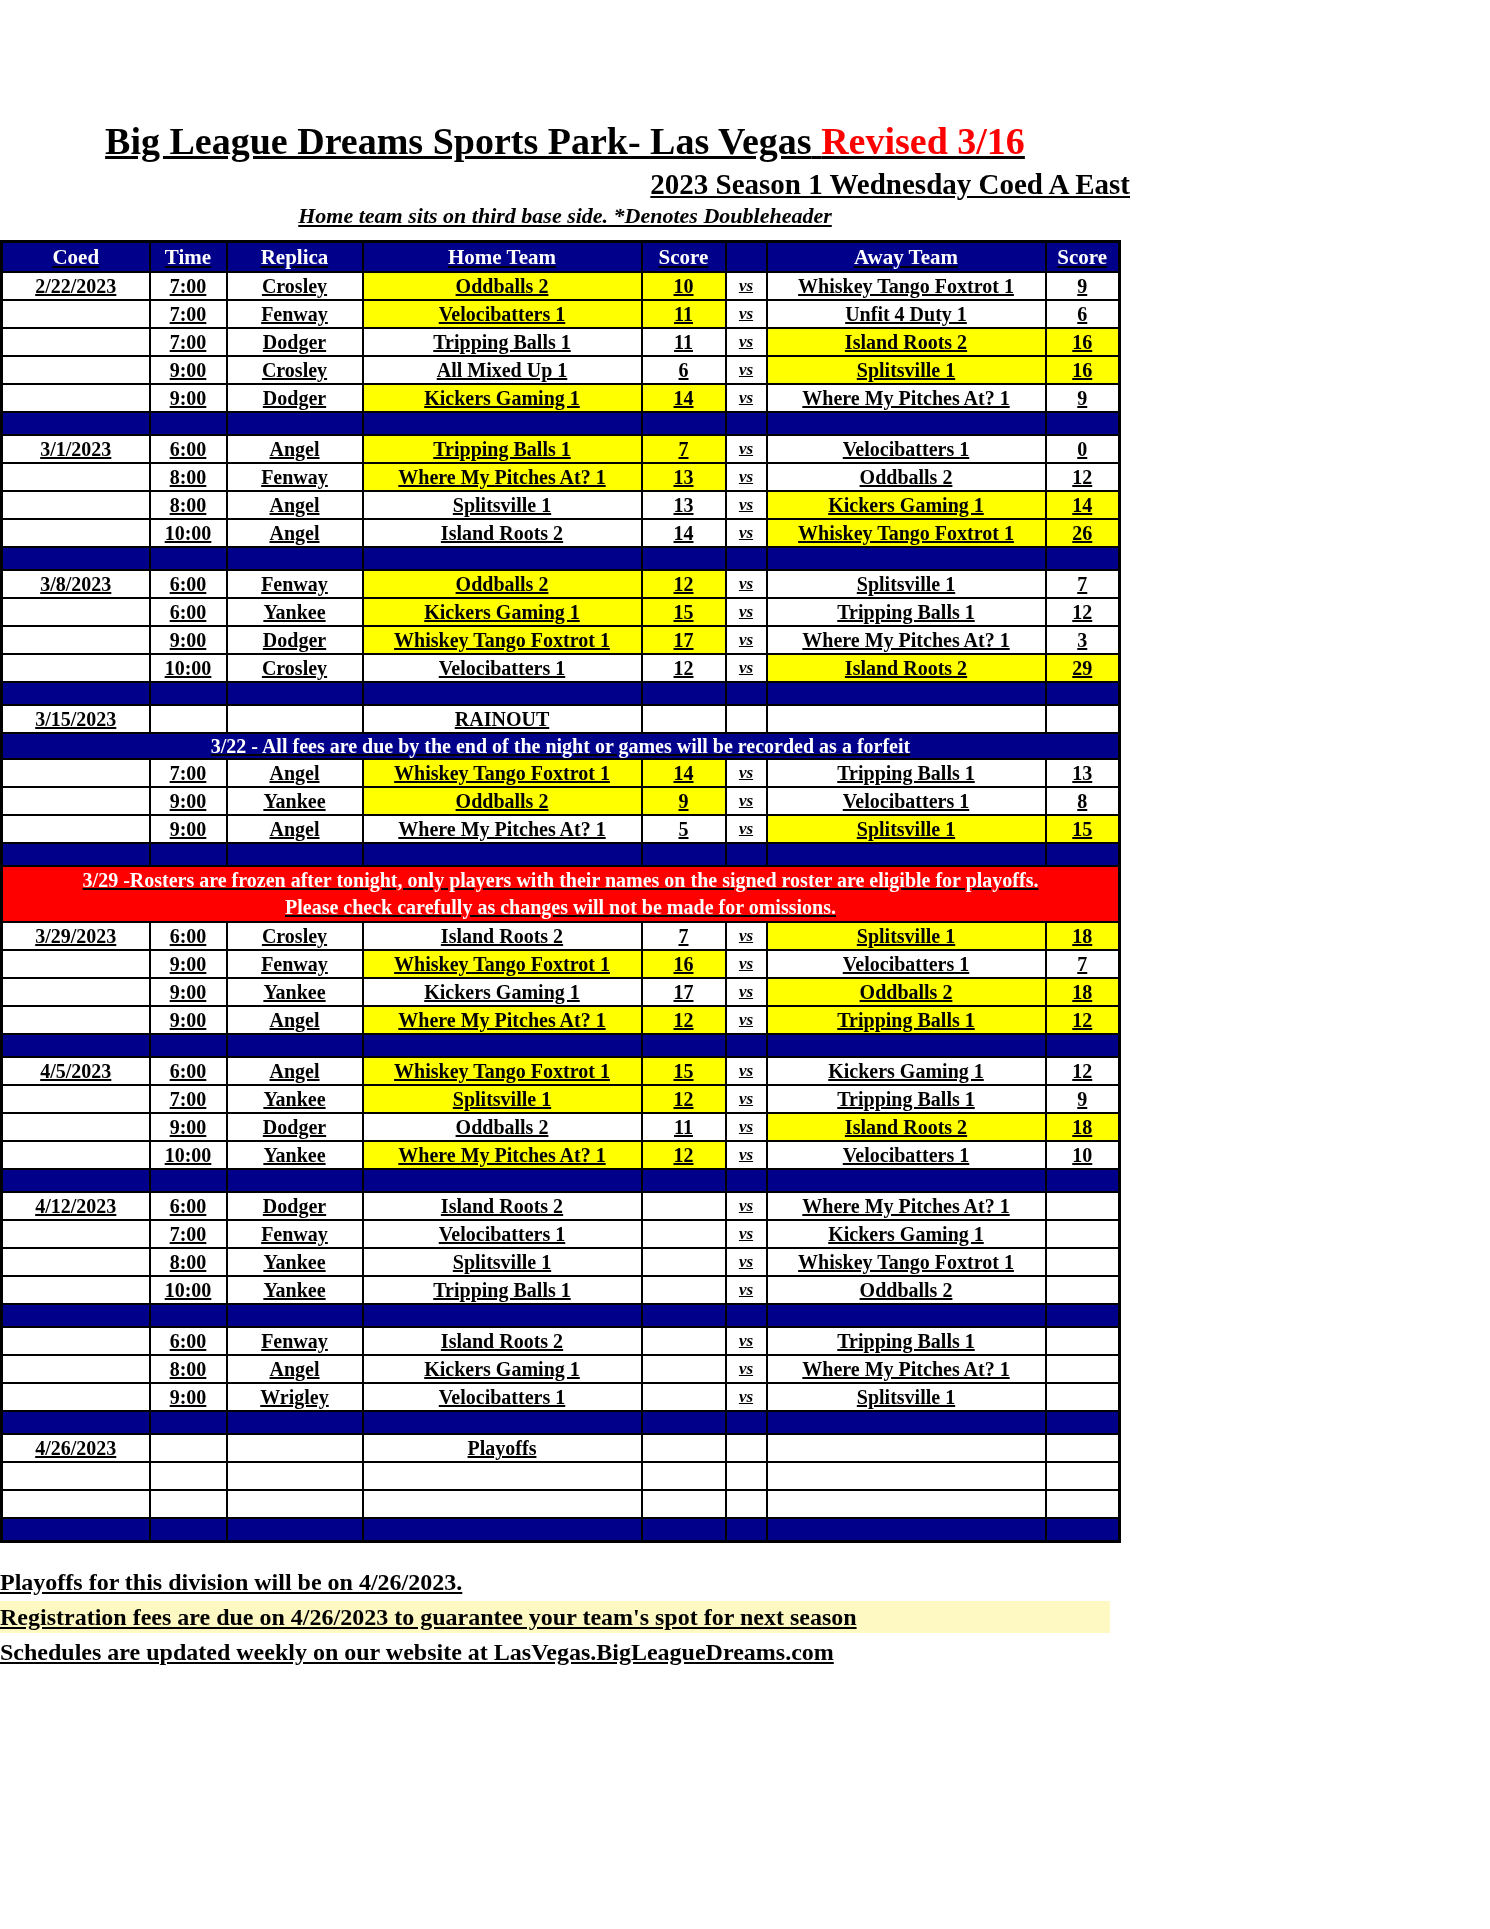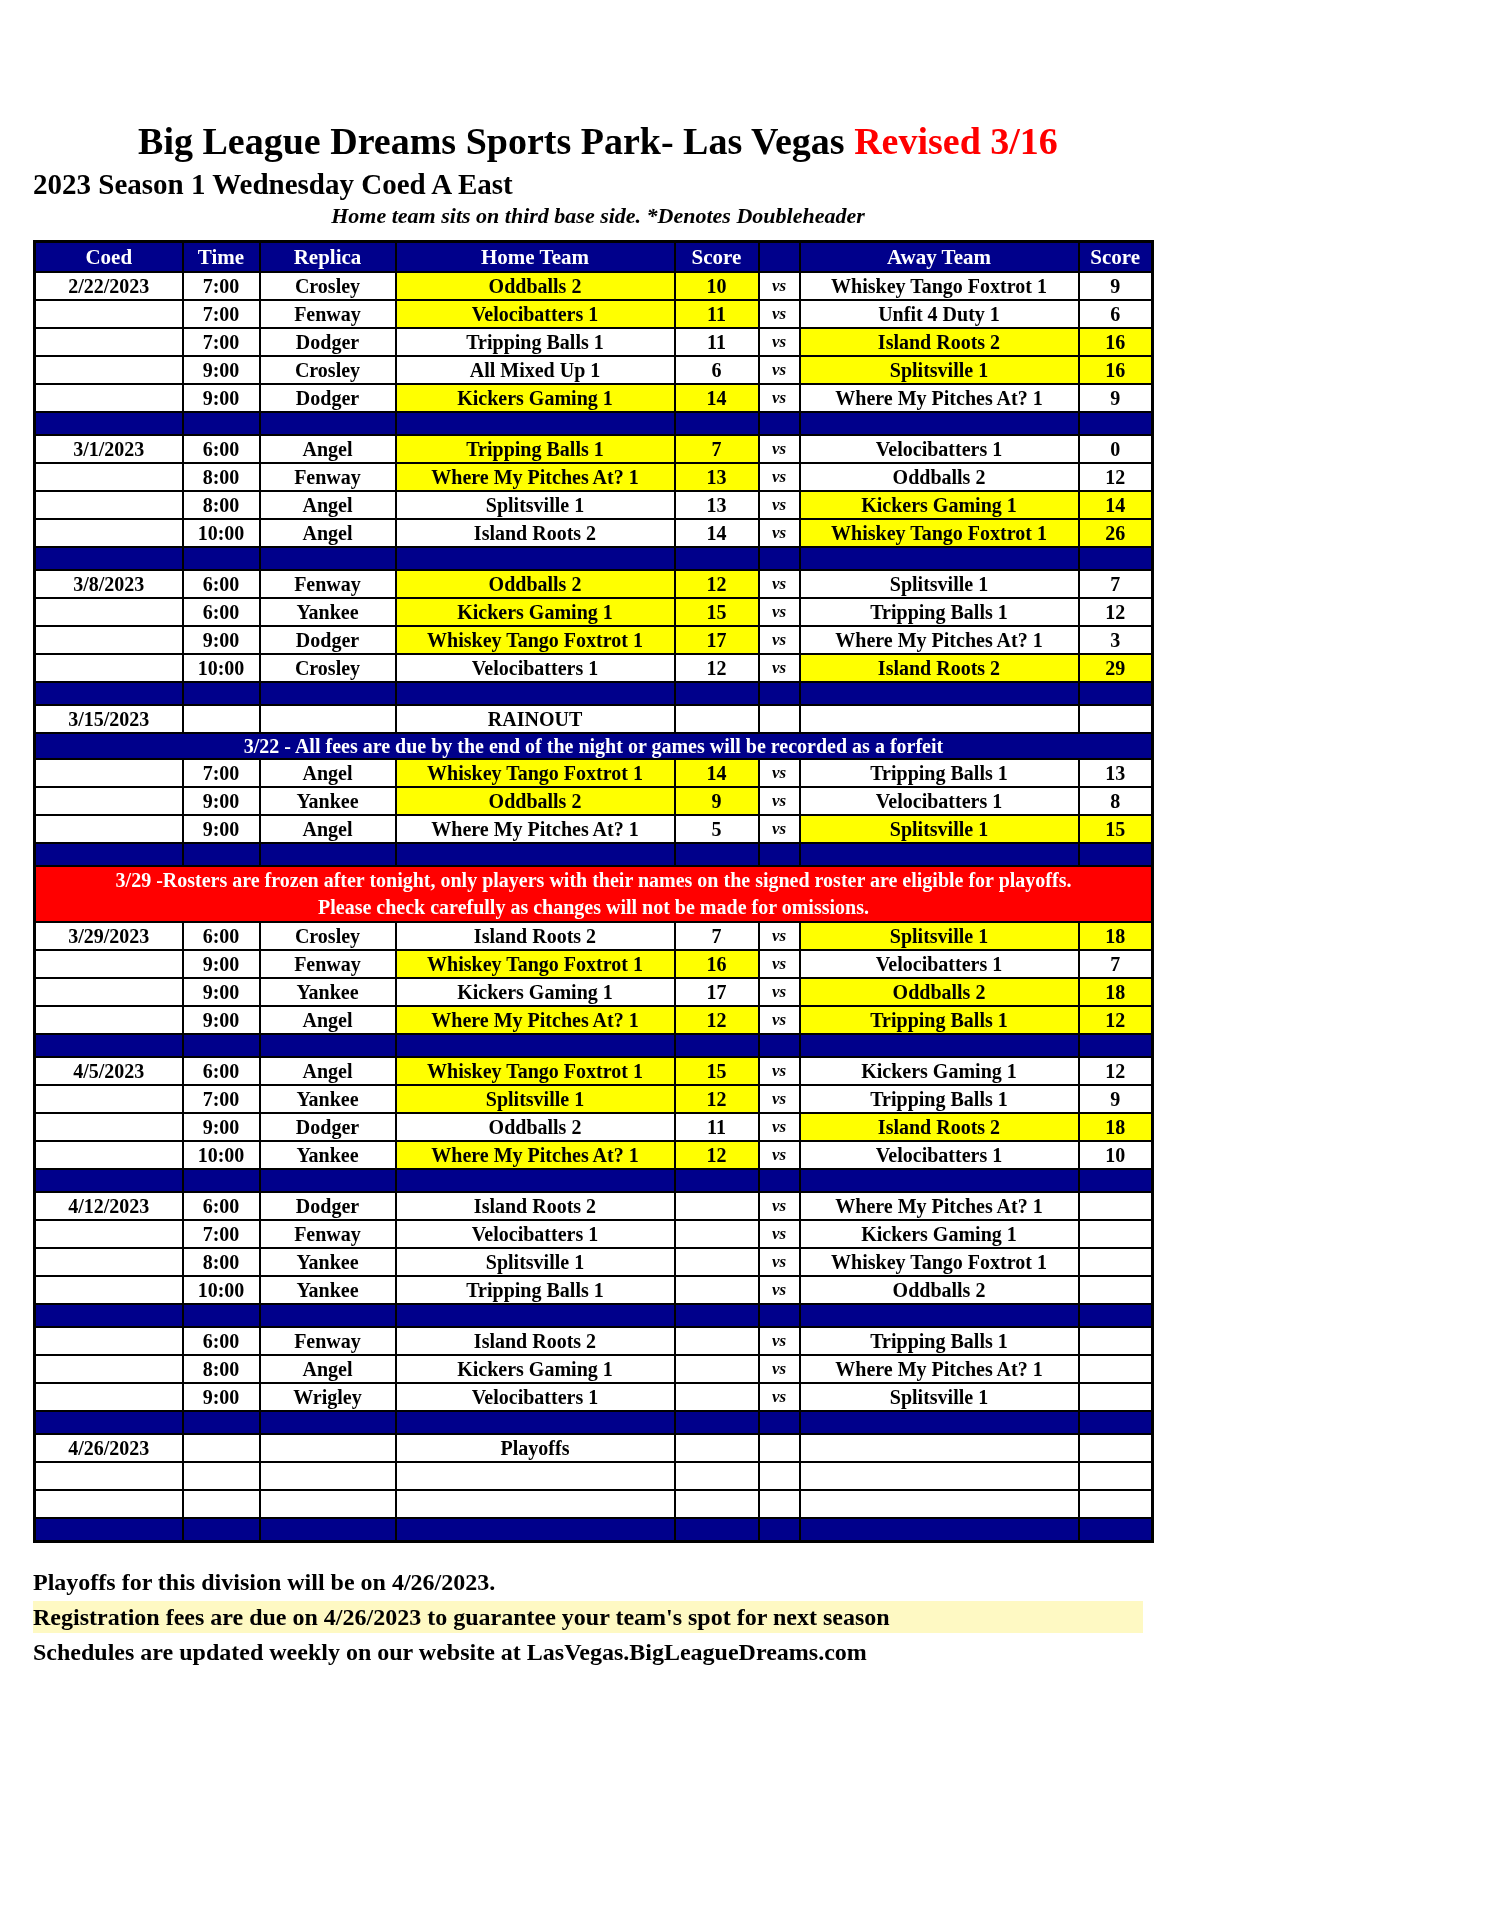"Big League Dreams Sports Park-" .content { padding-left: 33px -> none; text-decoration: none -> underline }
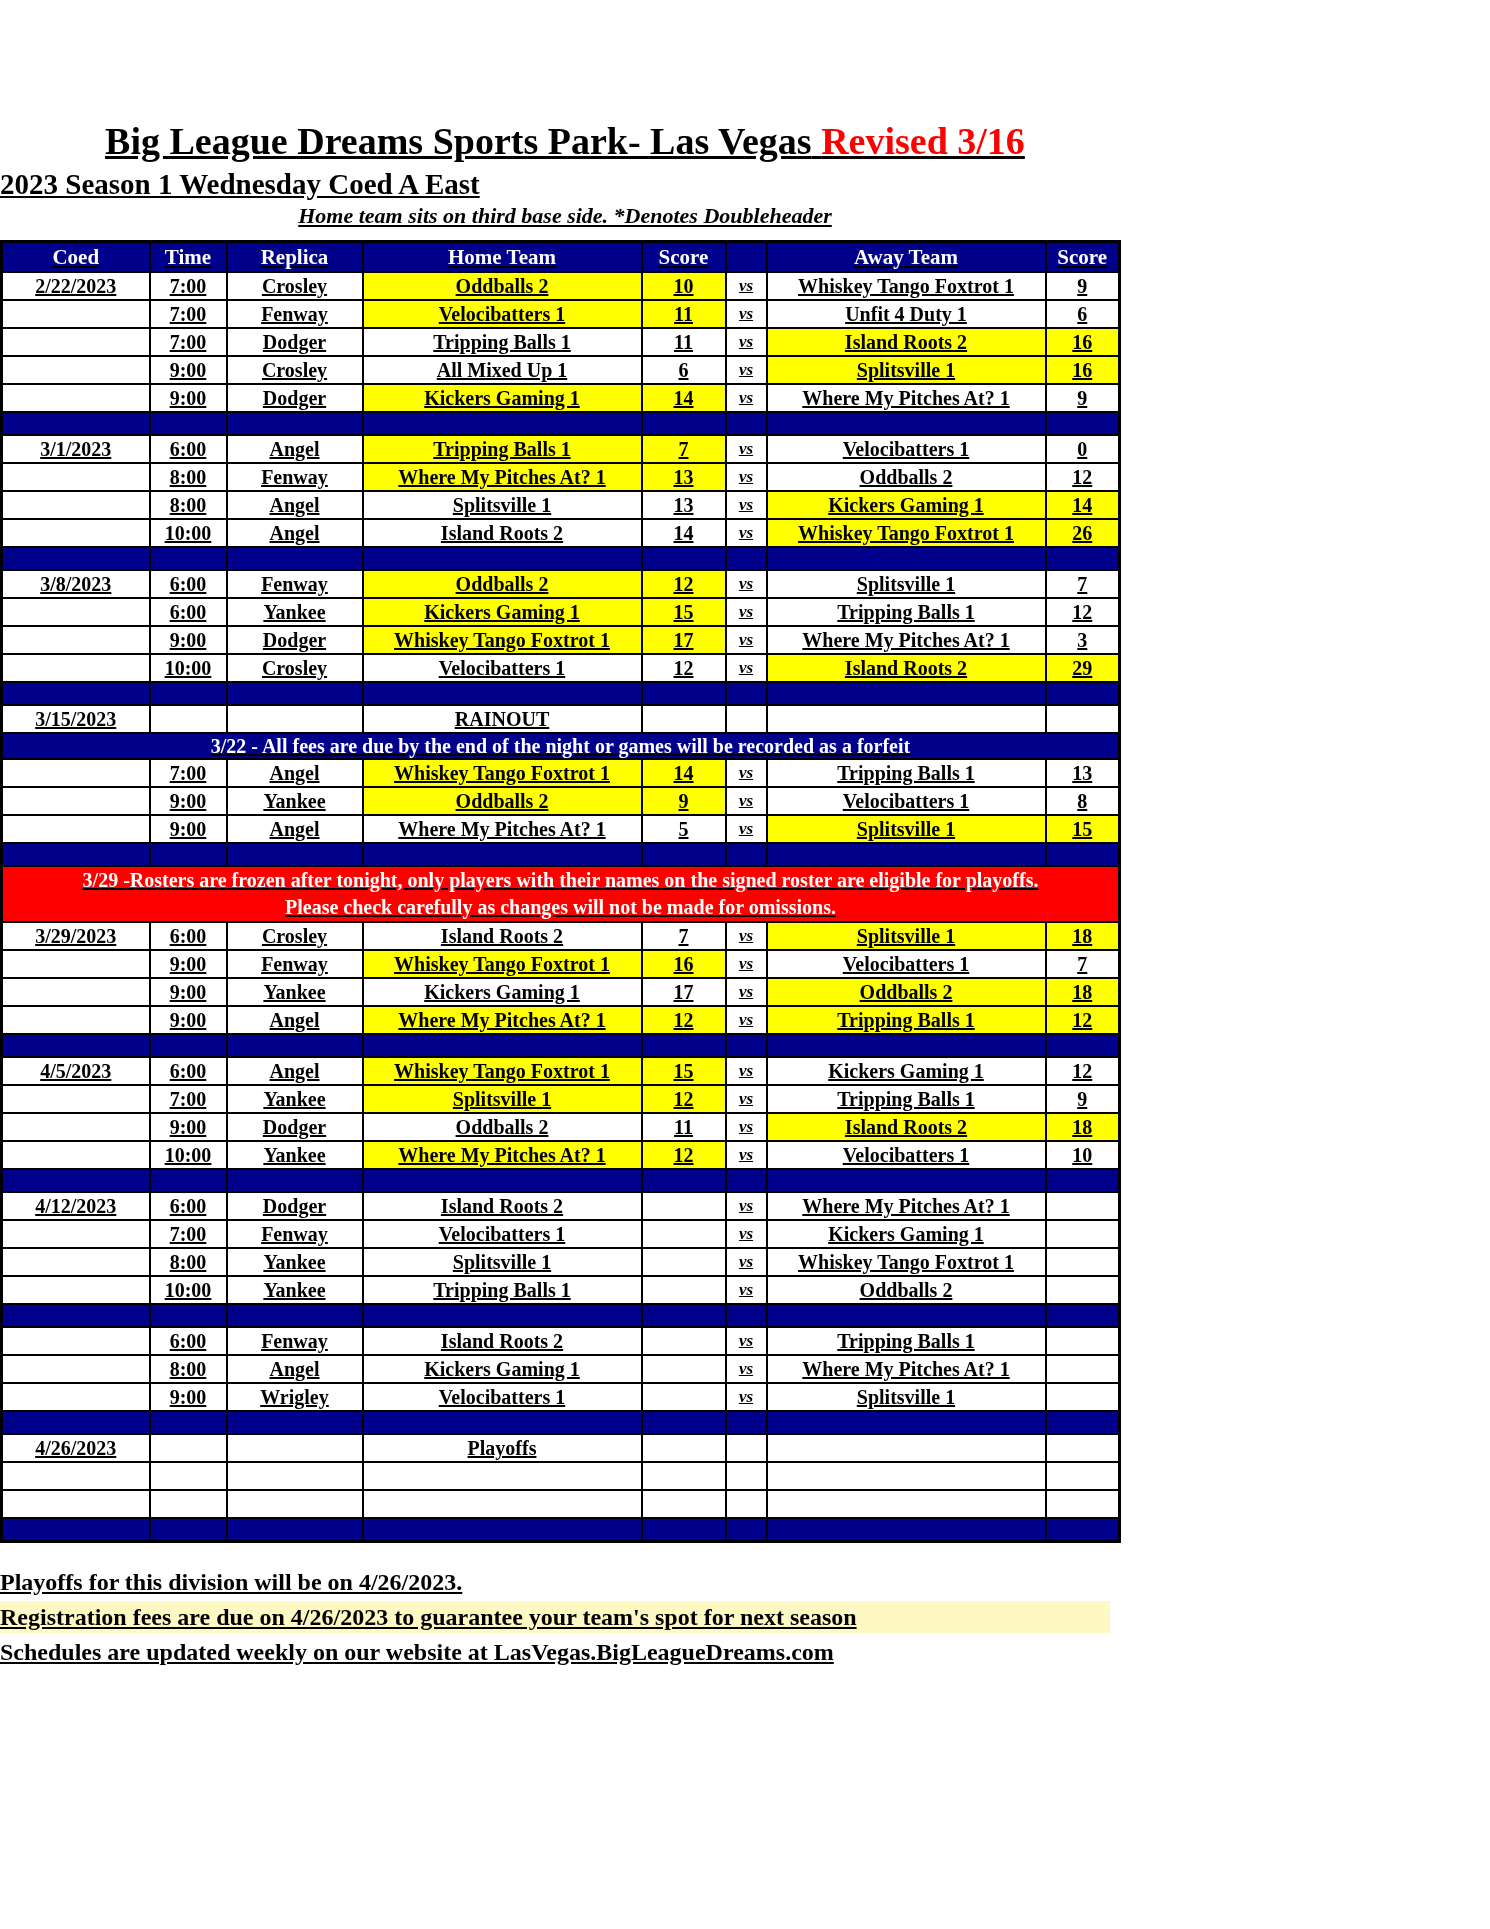"2023 Season 1 Wednesday Coed" .subtitle { text-align: left -> right }
